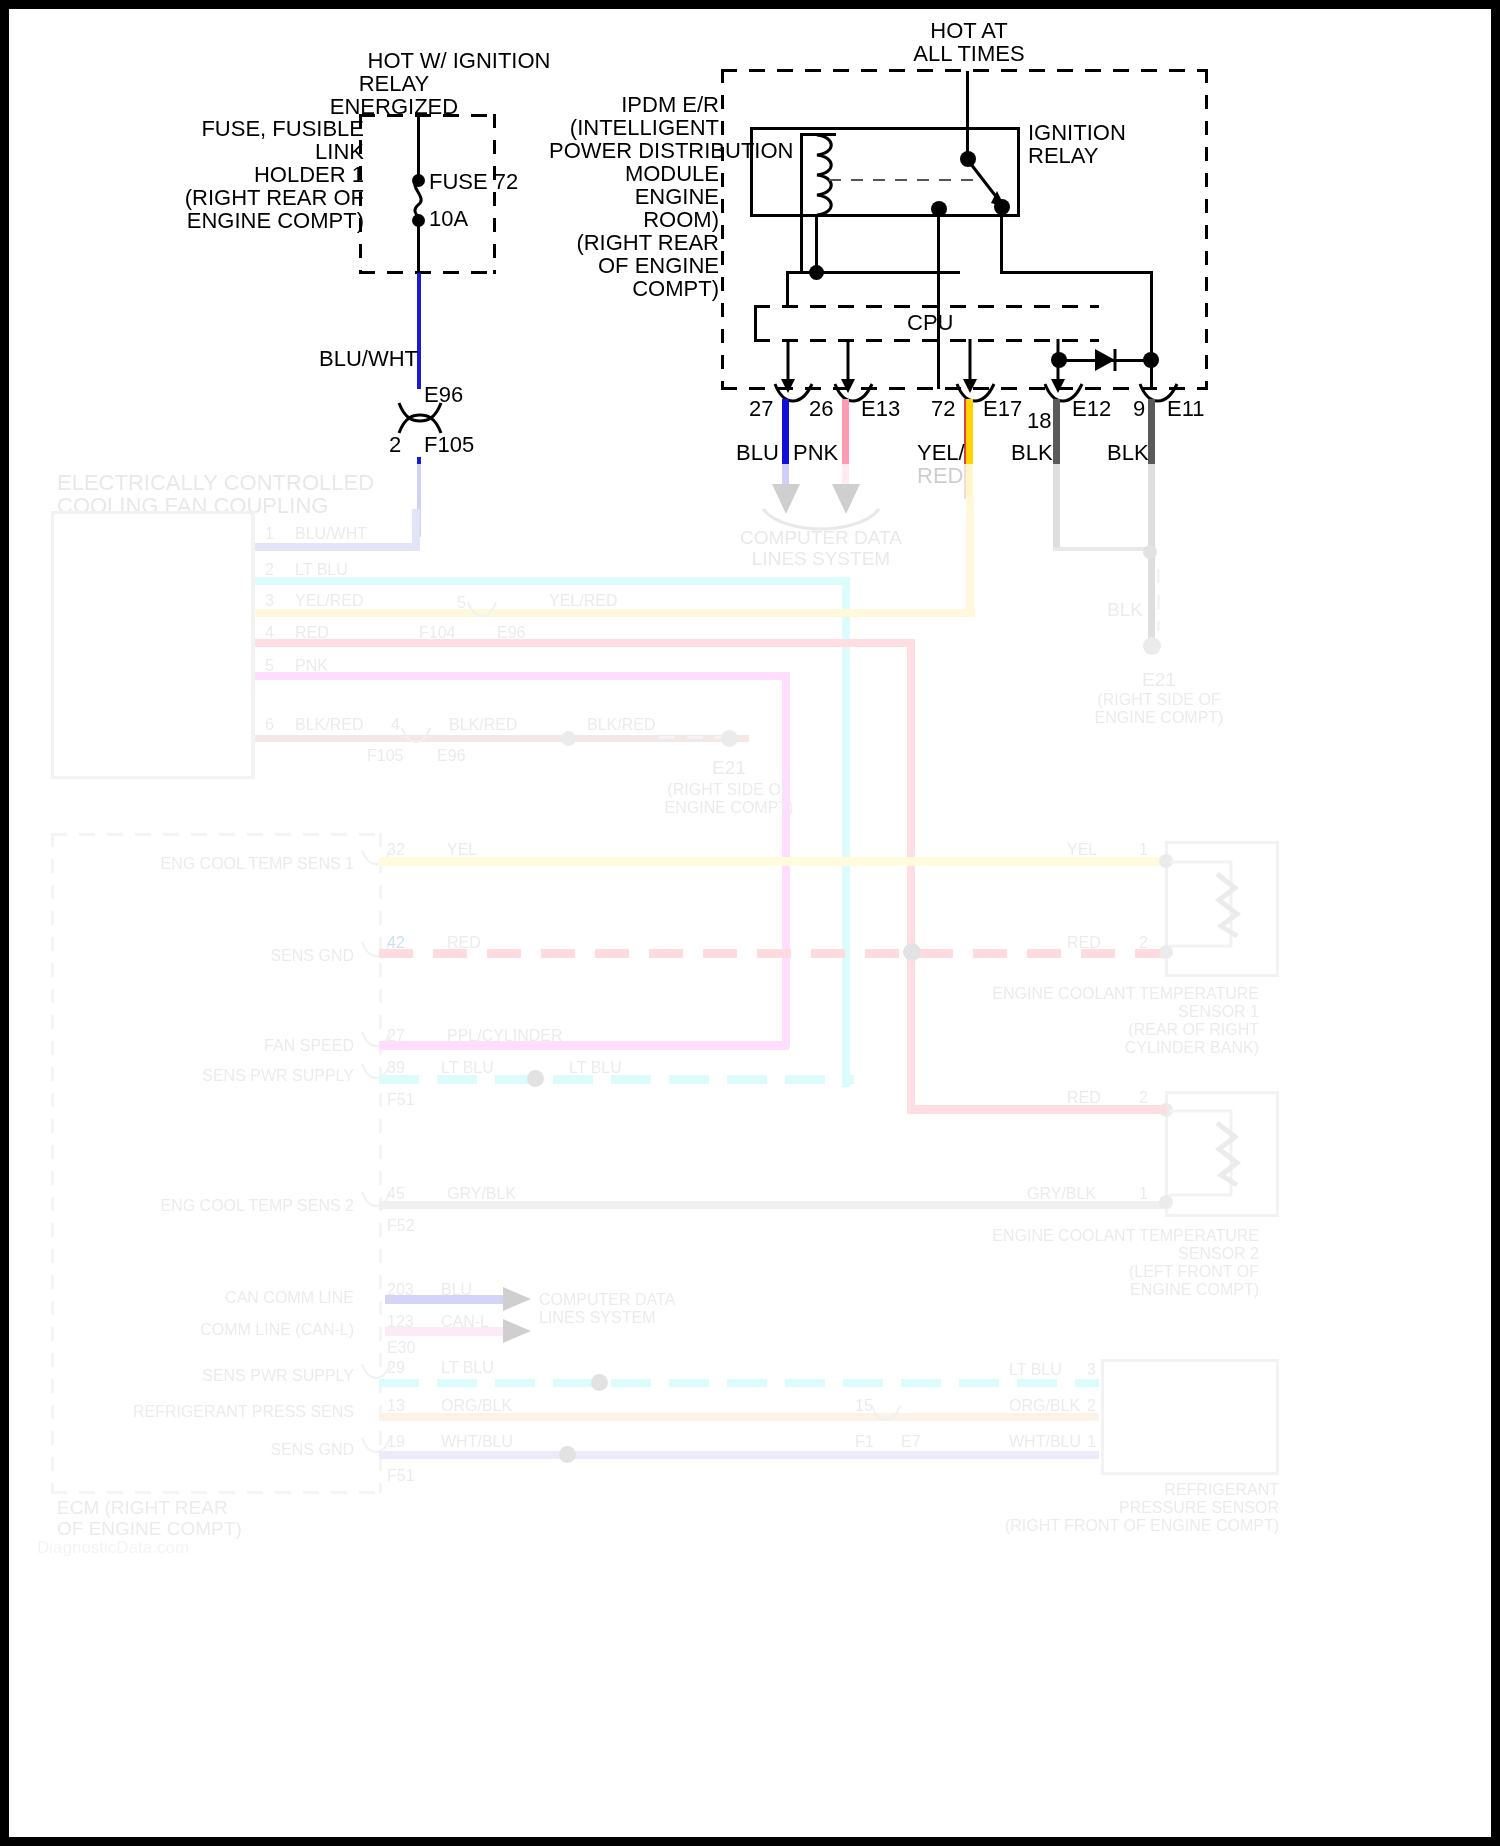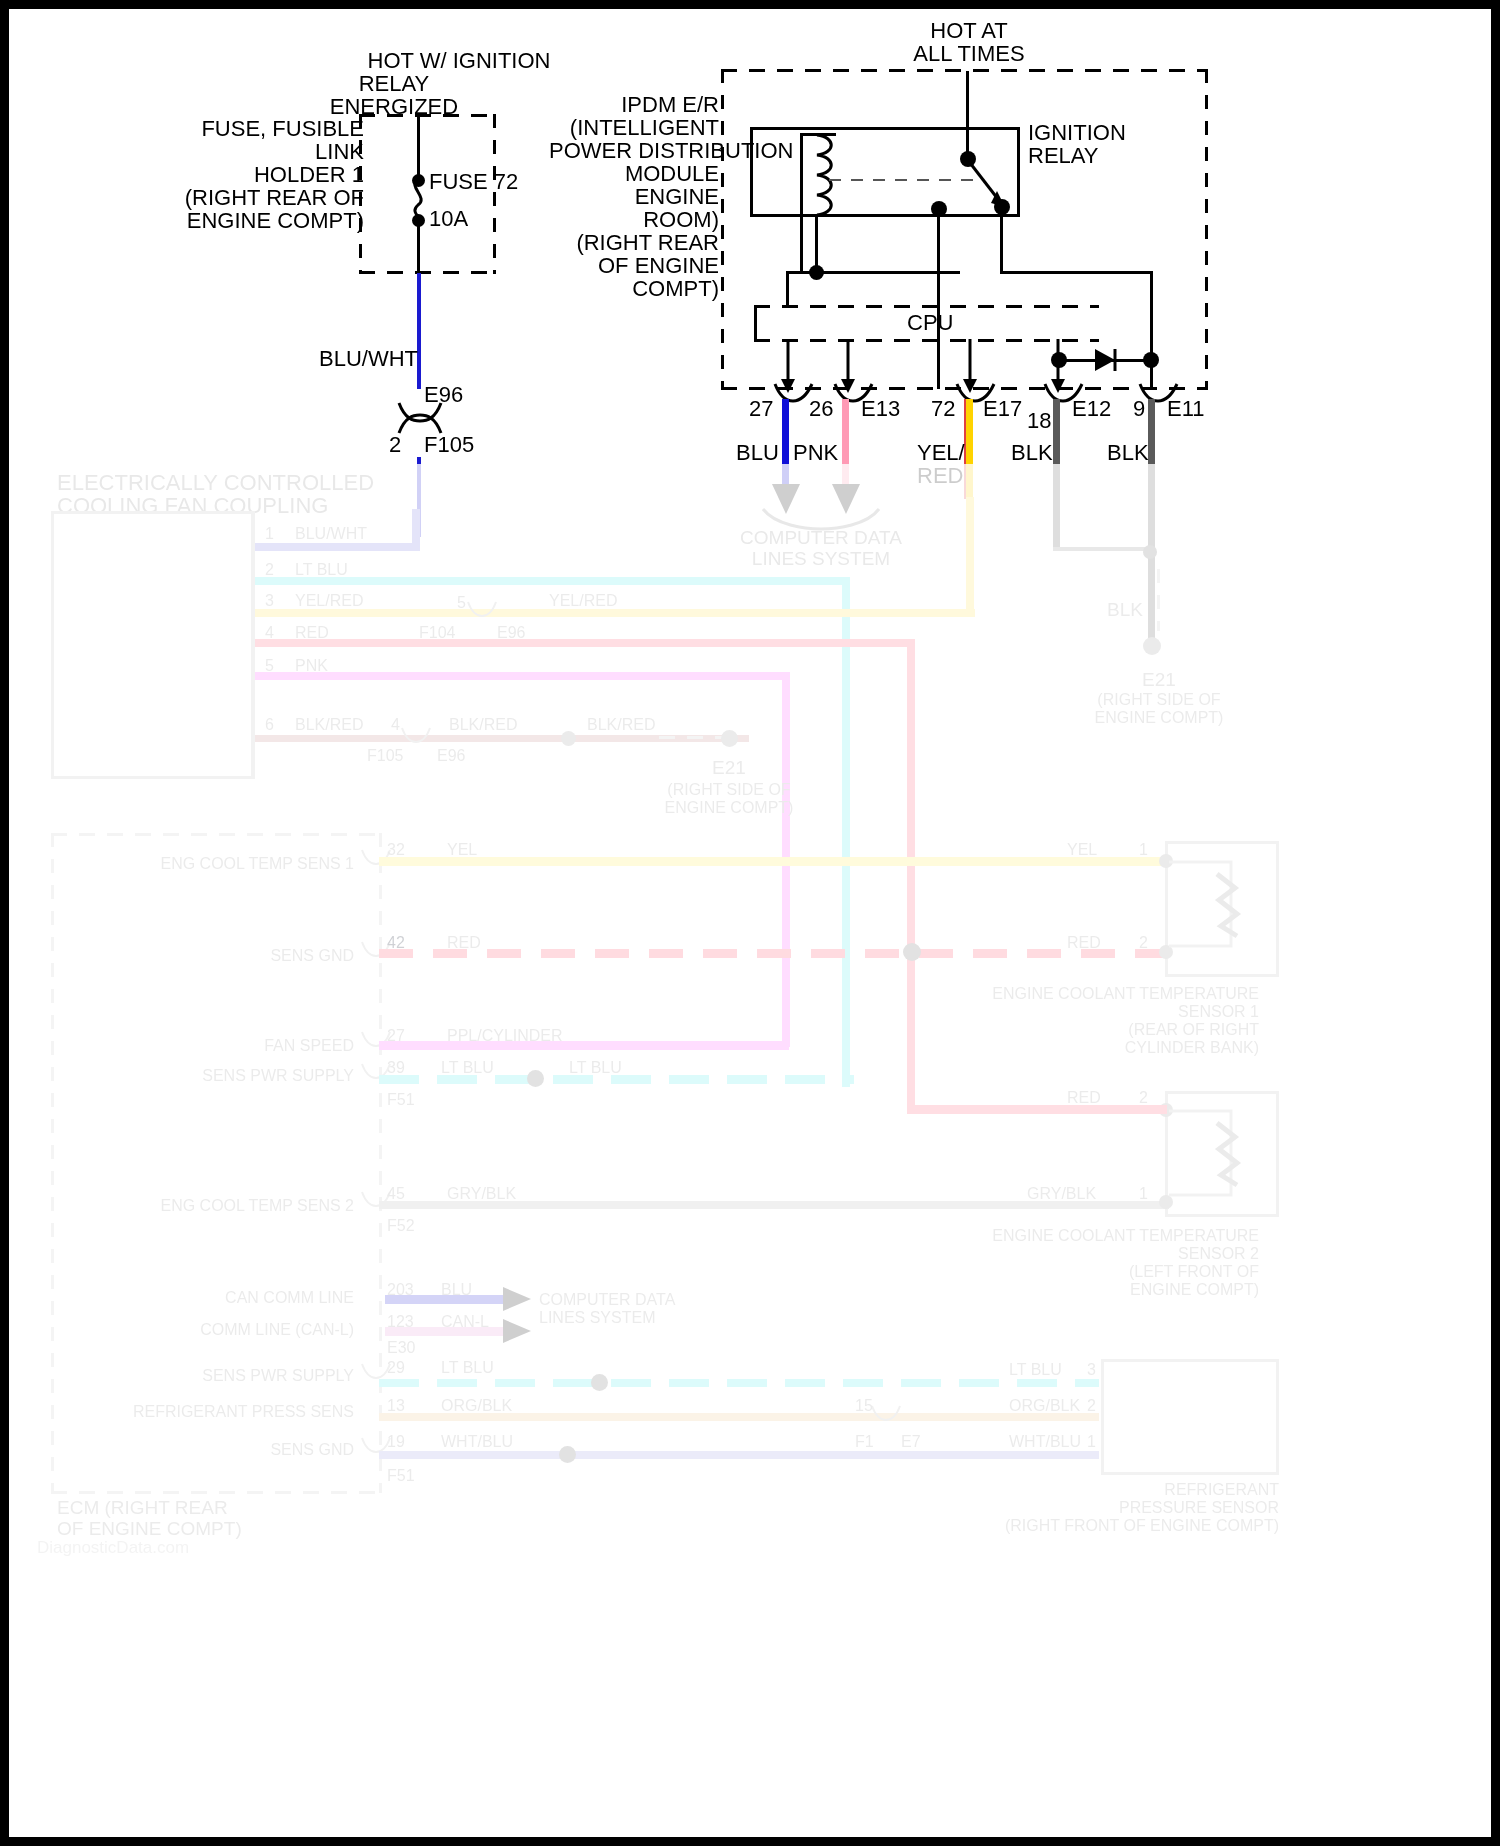"42" div.txt { color: #0f172a -> #0369a1 }
